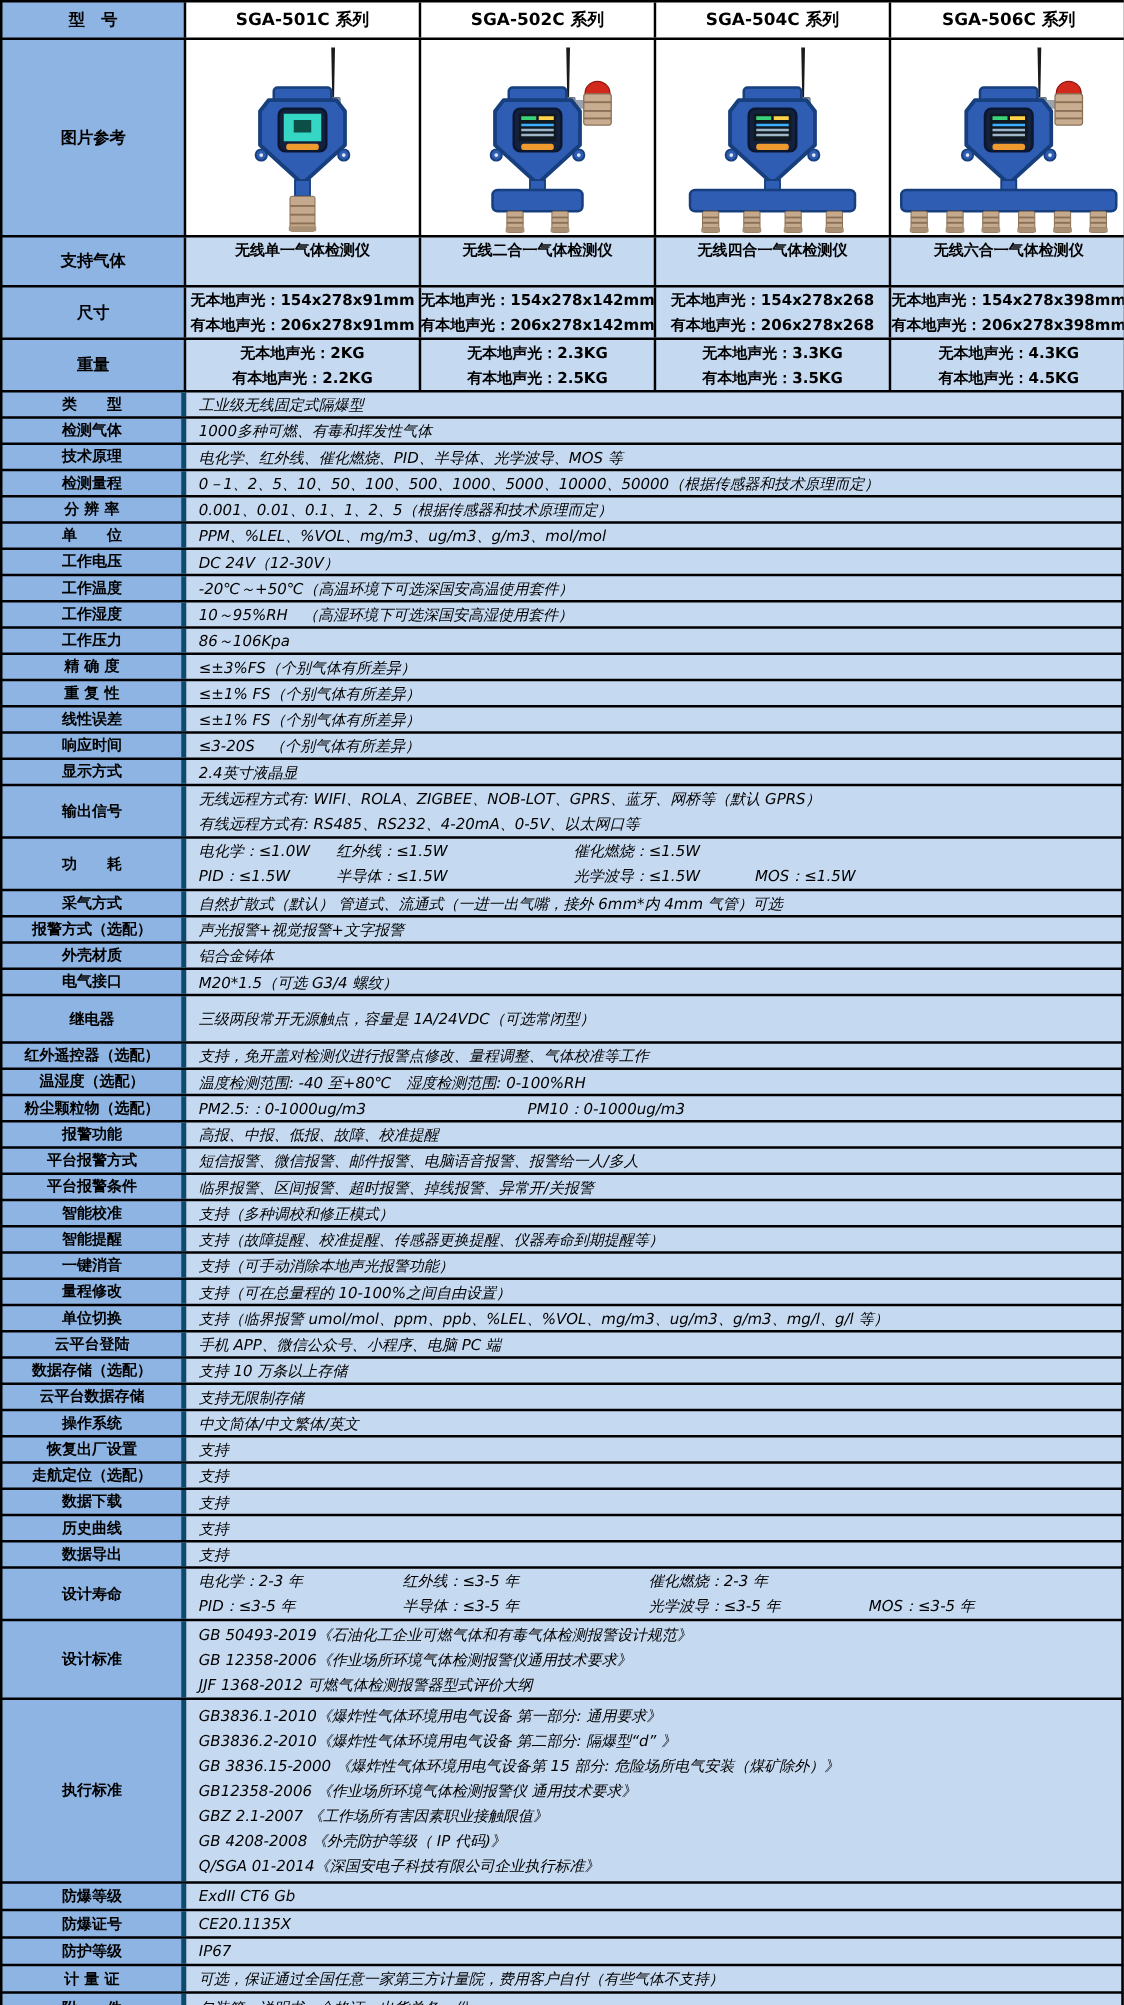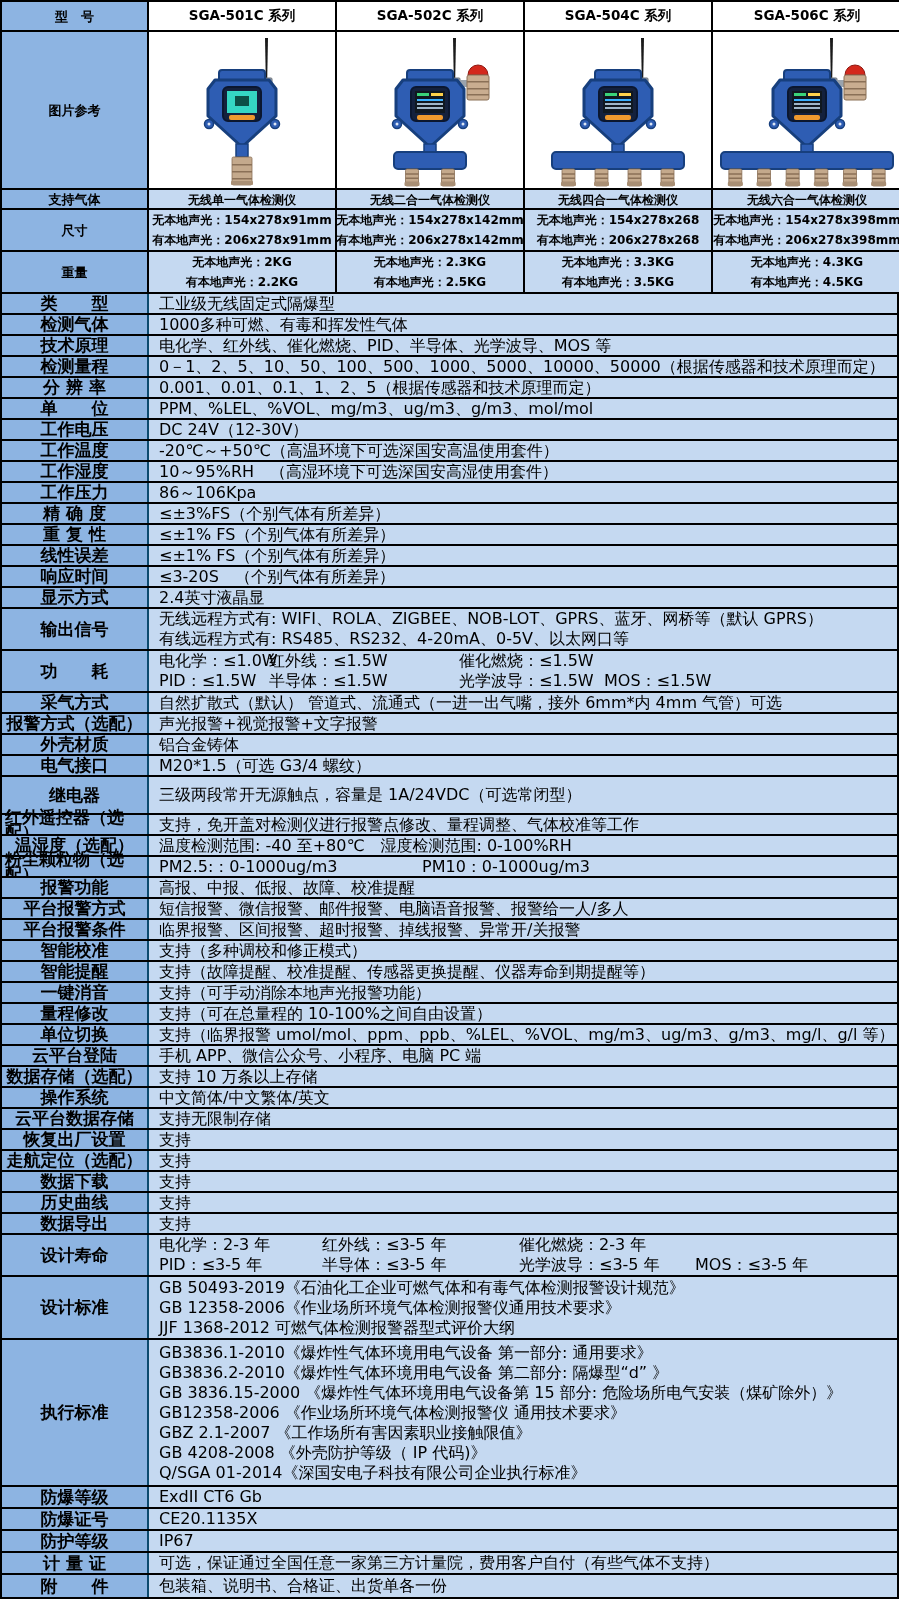"支持气体" .support-row { height: 20px -> 40px }
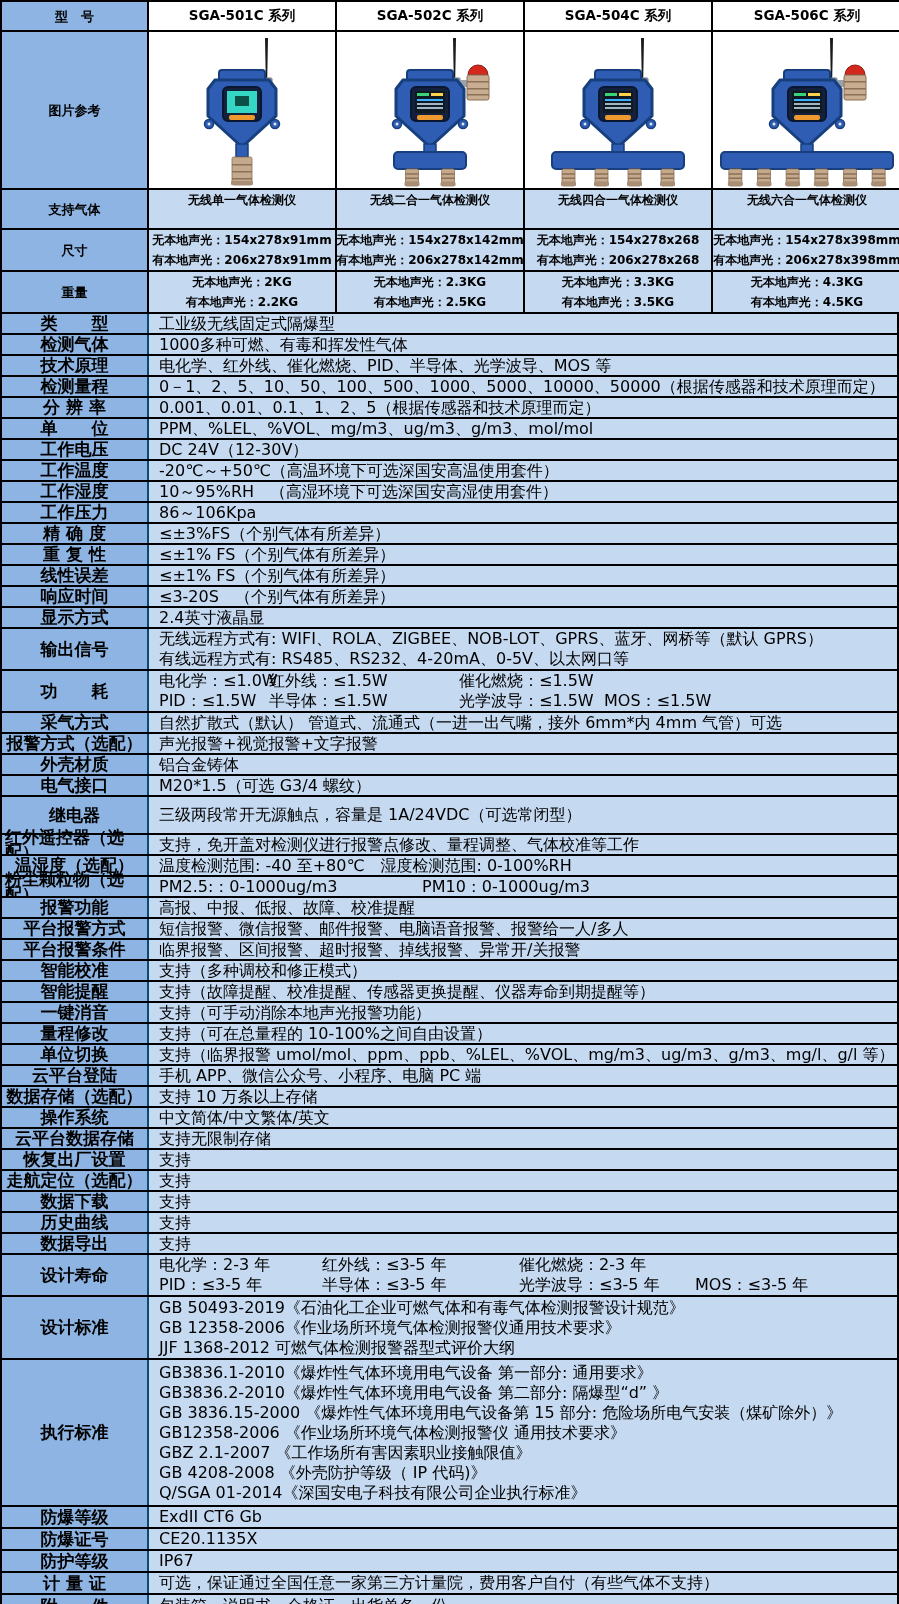"类 型" .spec-row .label-cell { border-right: 2px solid #0c4a6e -> 4px solid #0c4a6e; font-size: 17px -> 12px; text-align: left -> right }
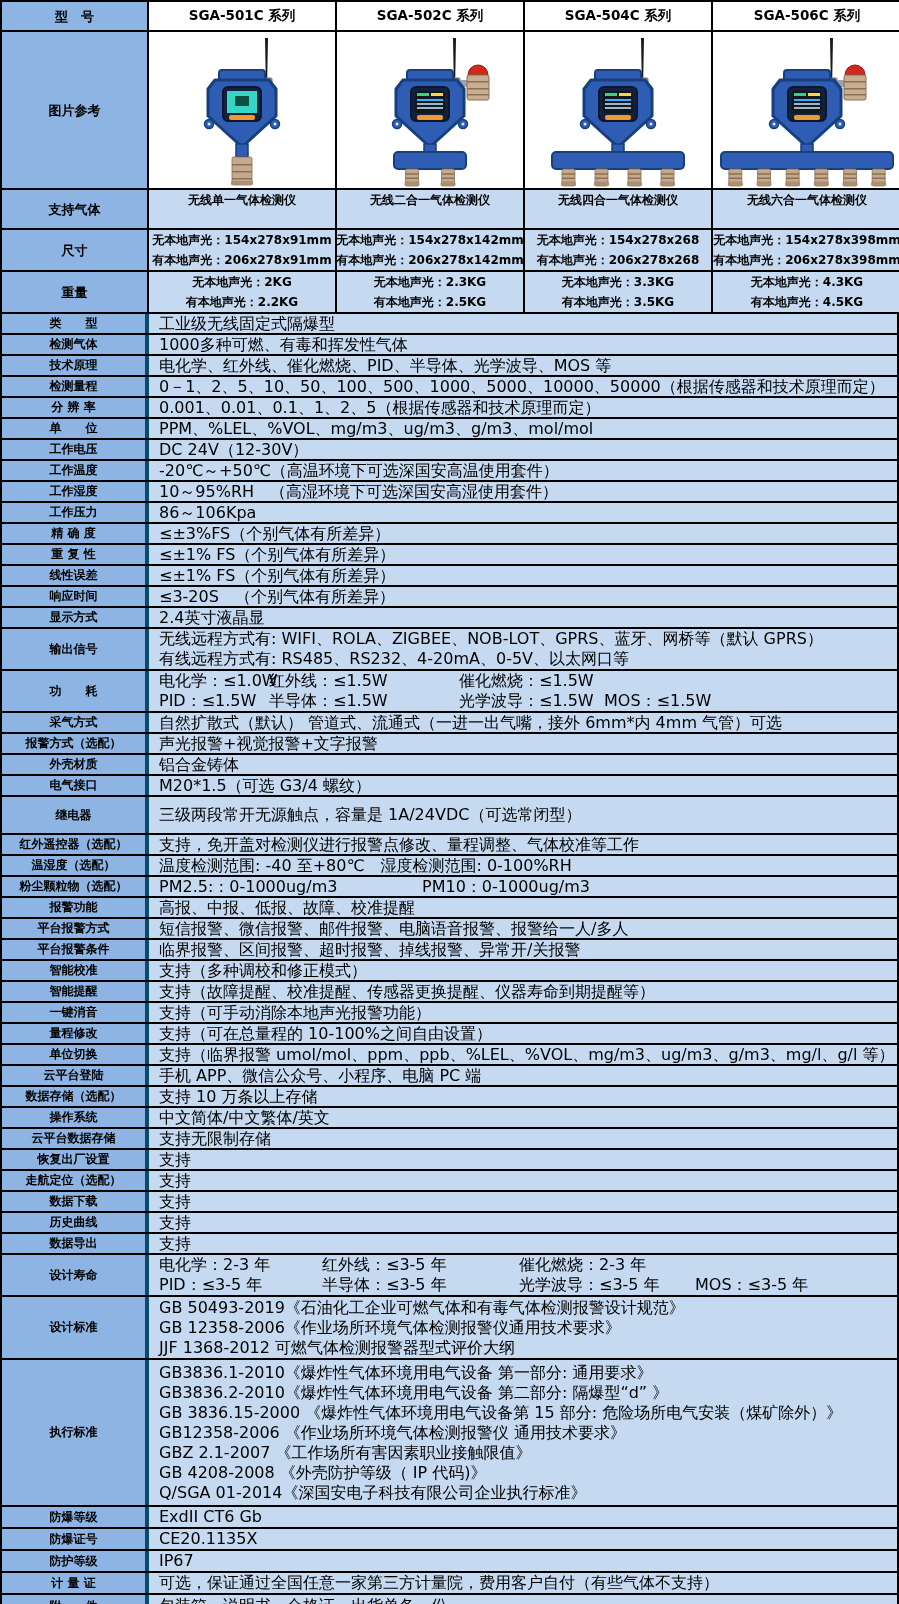"工业级无线固定式隔爆型" .spec-row .value-cell { font-size: 16px -> 12px; font-style: none -> italic }
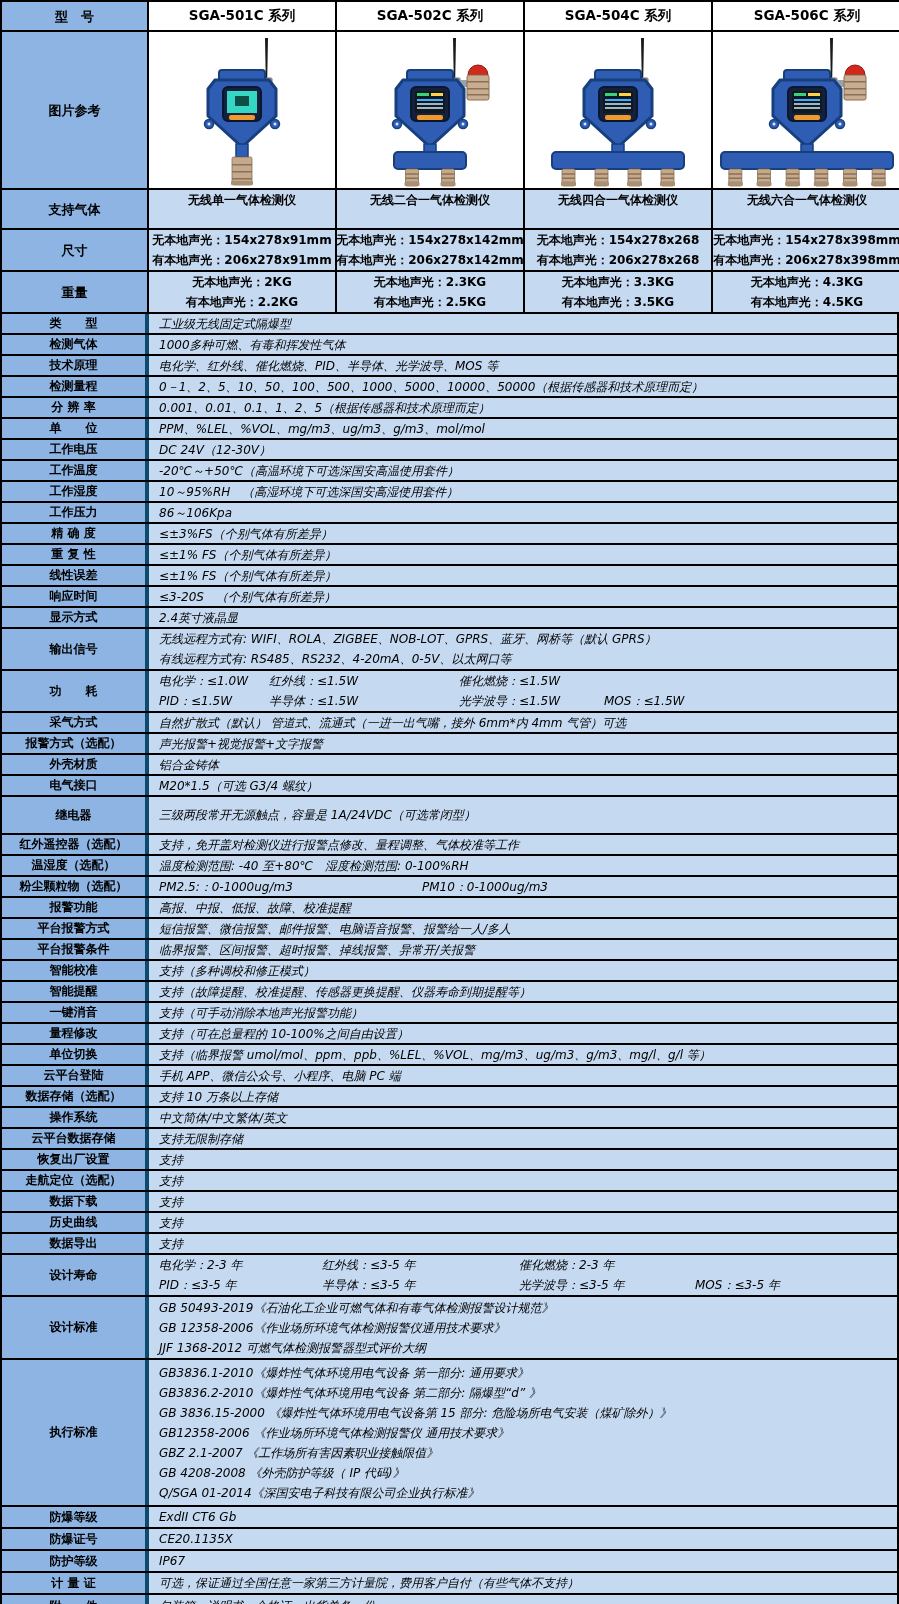"操作系统" div.spec-row { order: before "云平台数据存储" -> after "云平台数据存储" }
